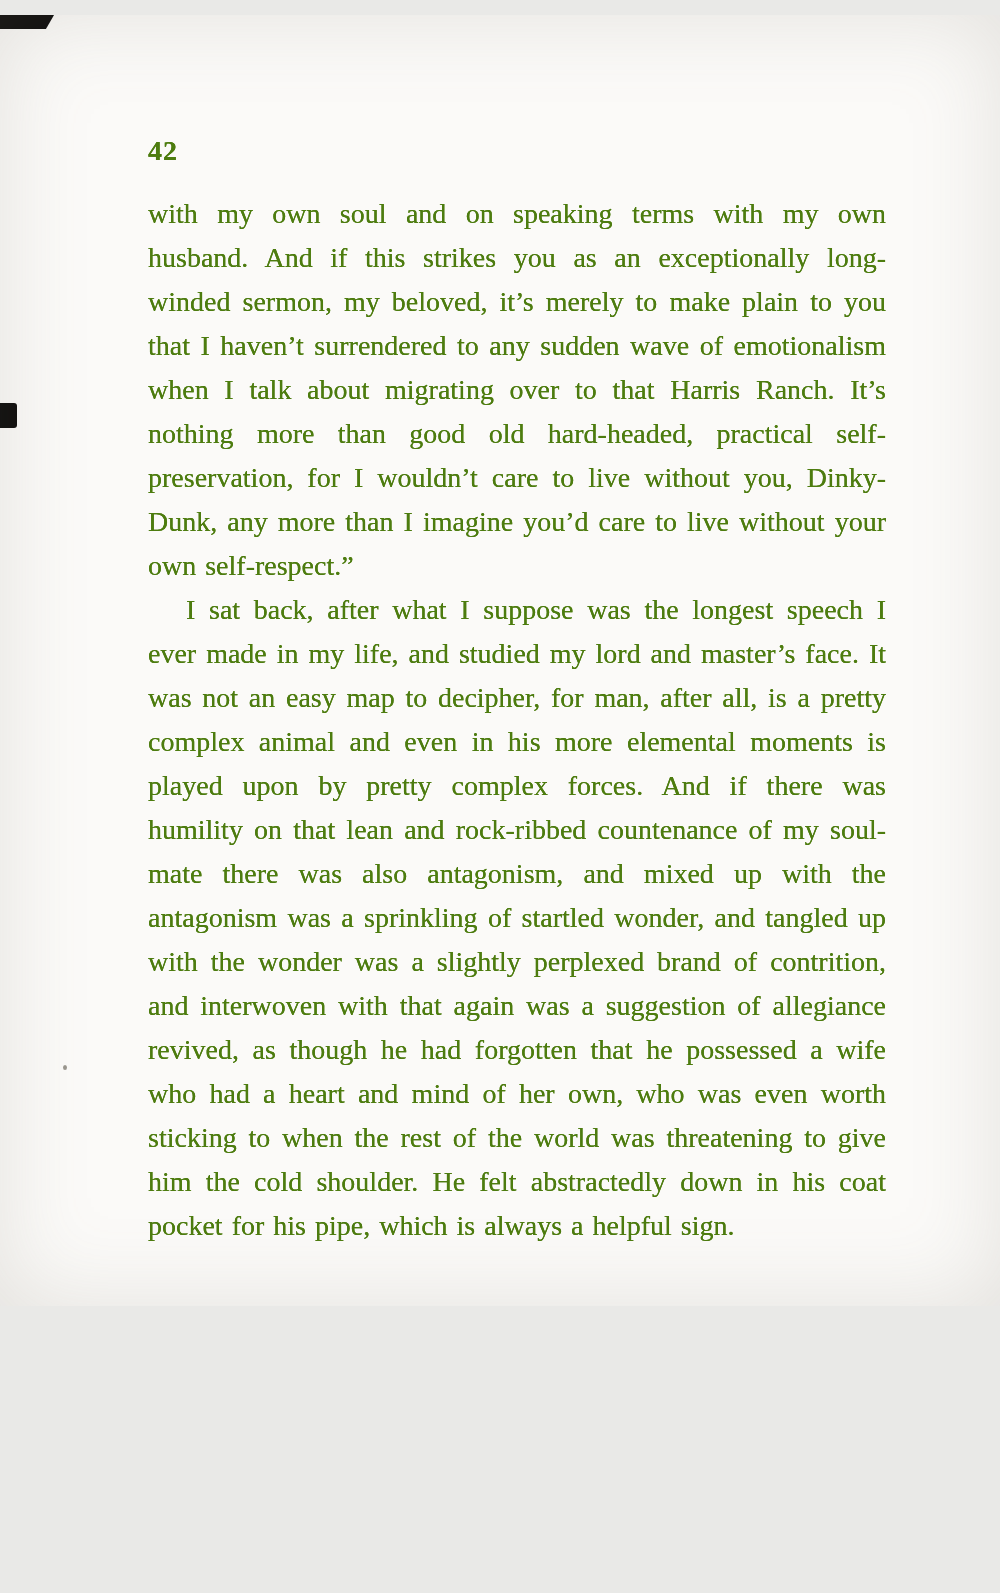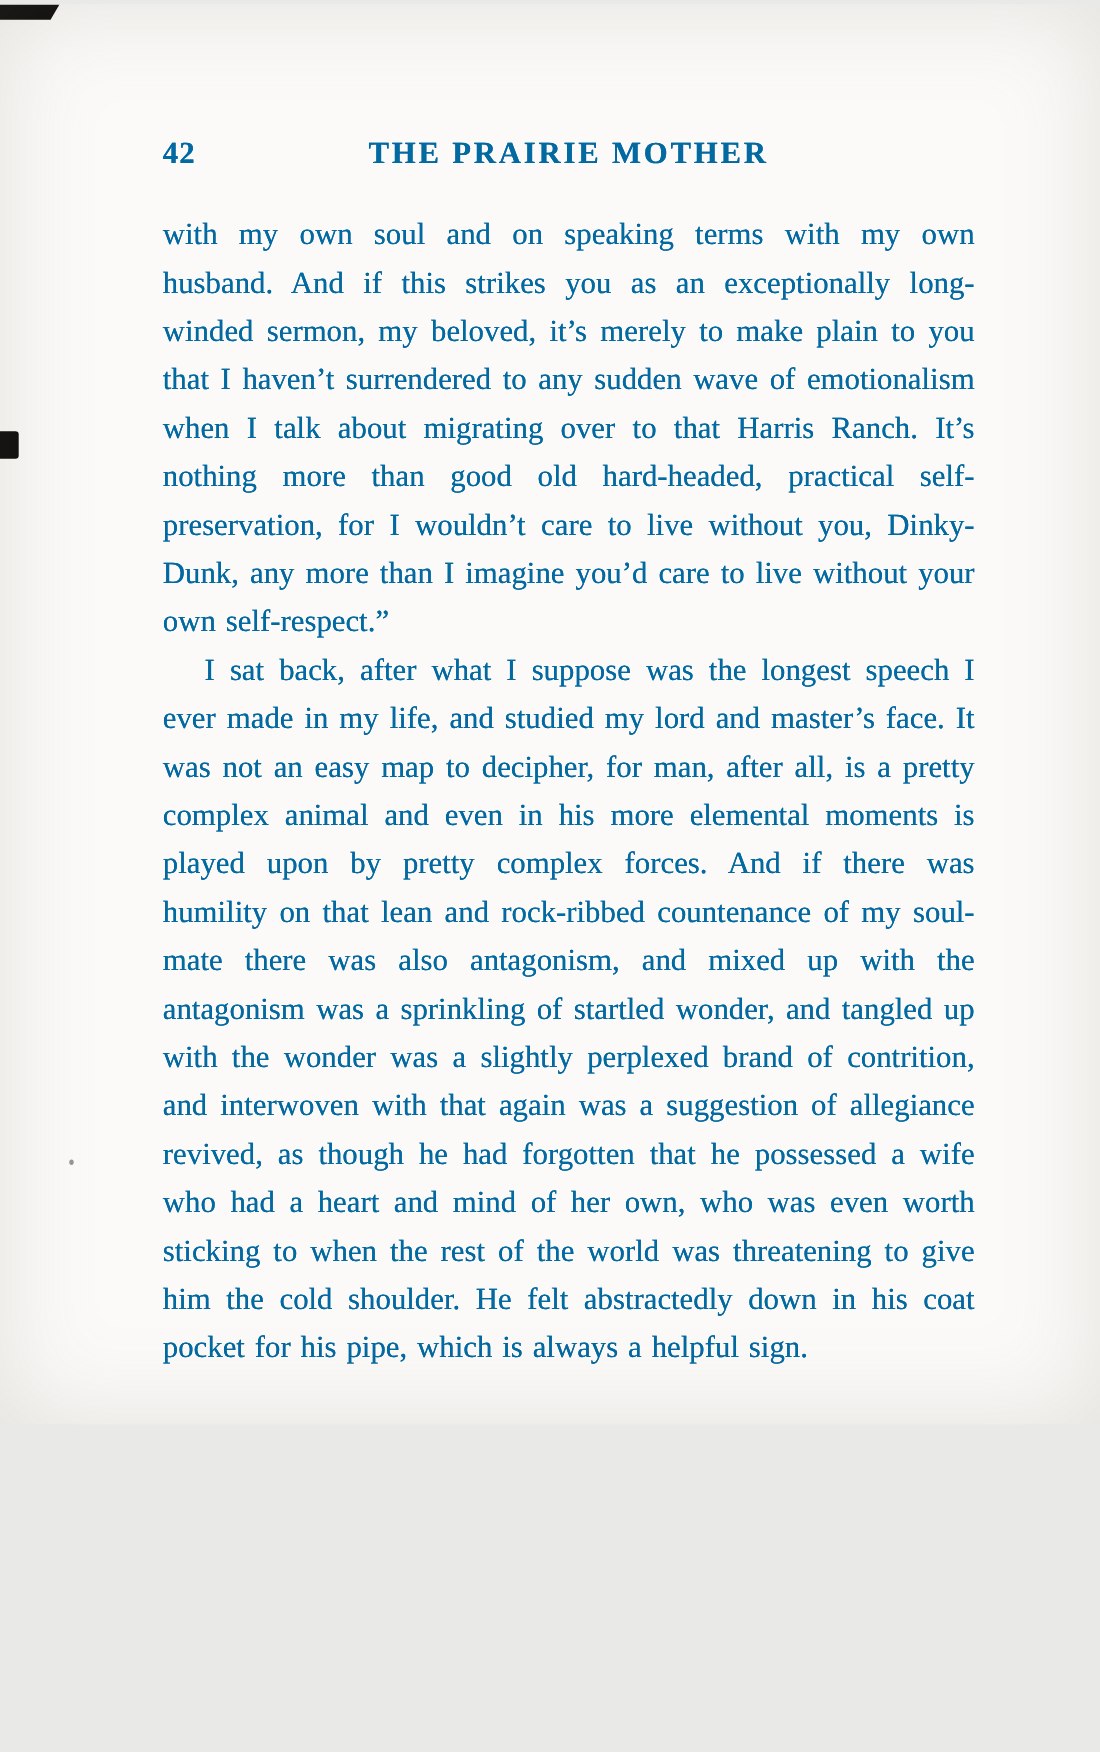"42" .page { color: #0369a1 -> #4d7c0f; margin: 4px auto -> 15px auto }
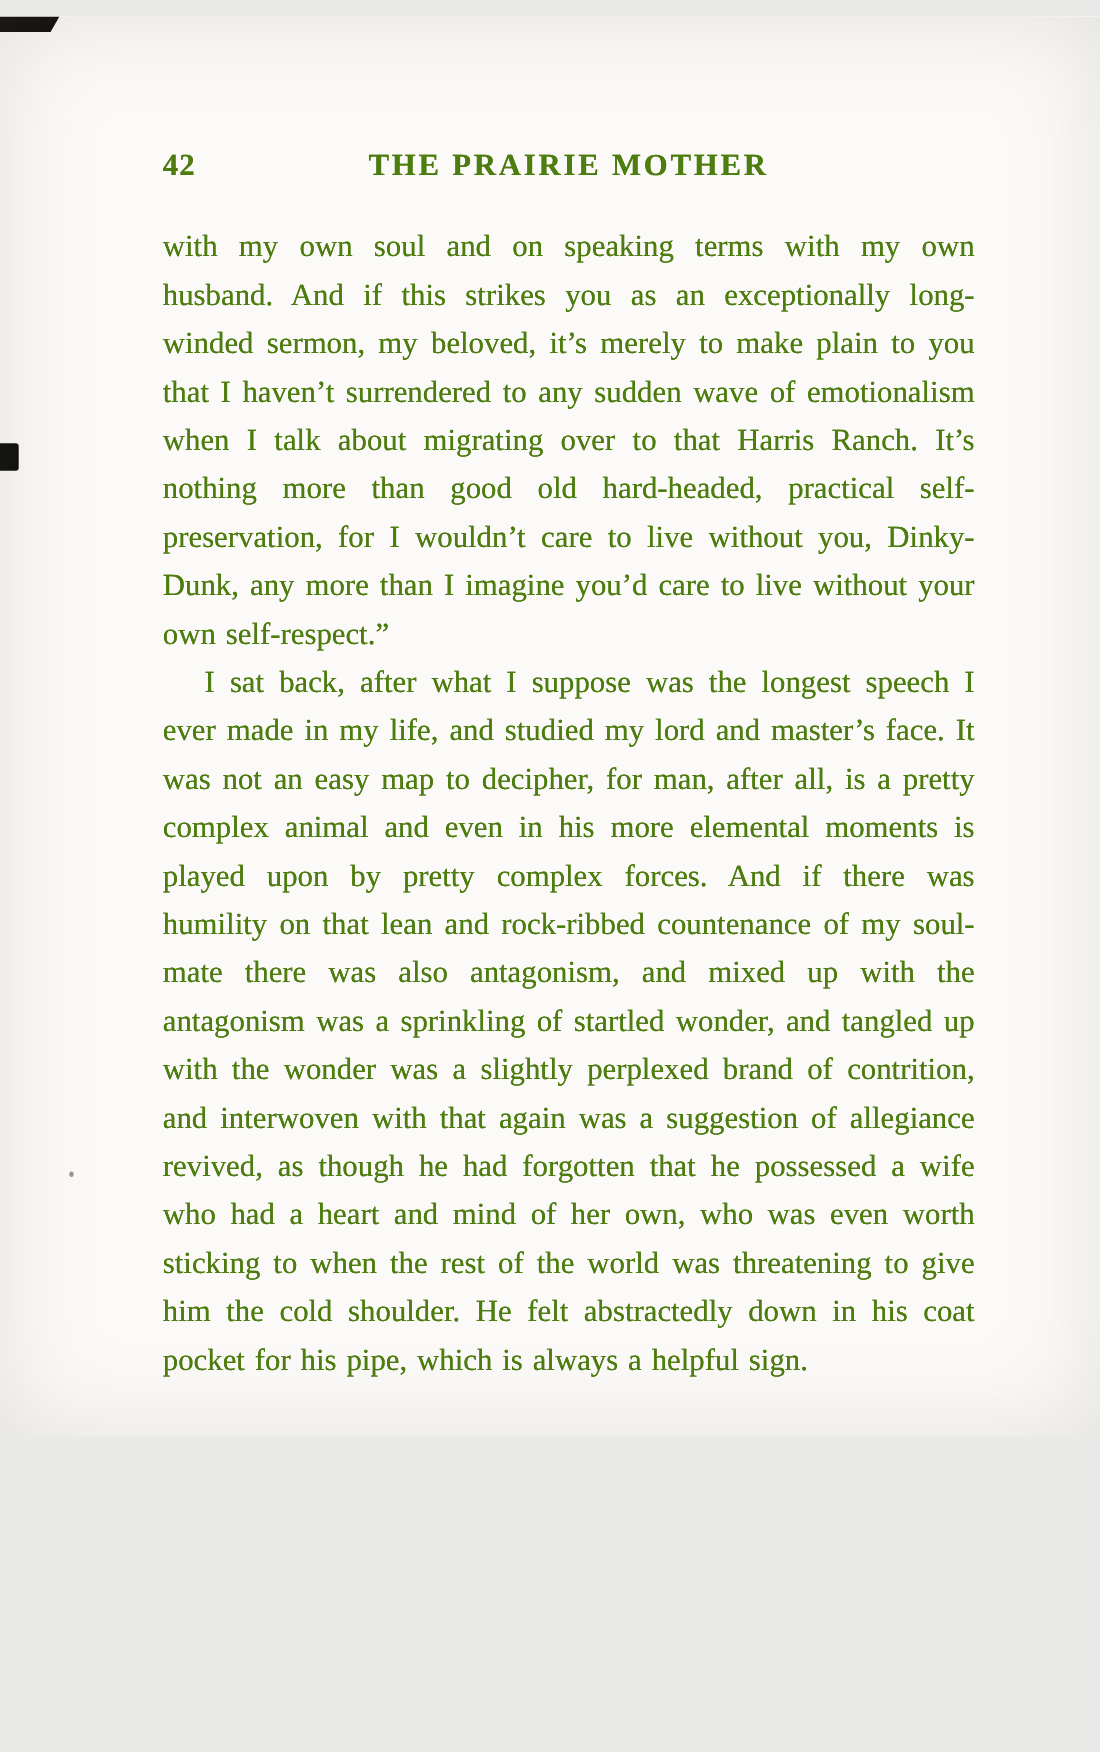"THE PRAIRIE MOTHER" span.running-title { html: <span>THE PRAIRIE MOTHER</span> -> none }
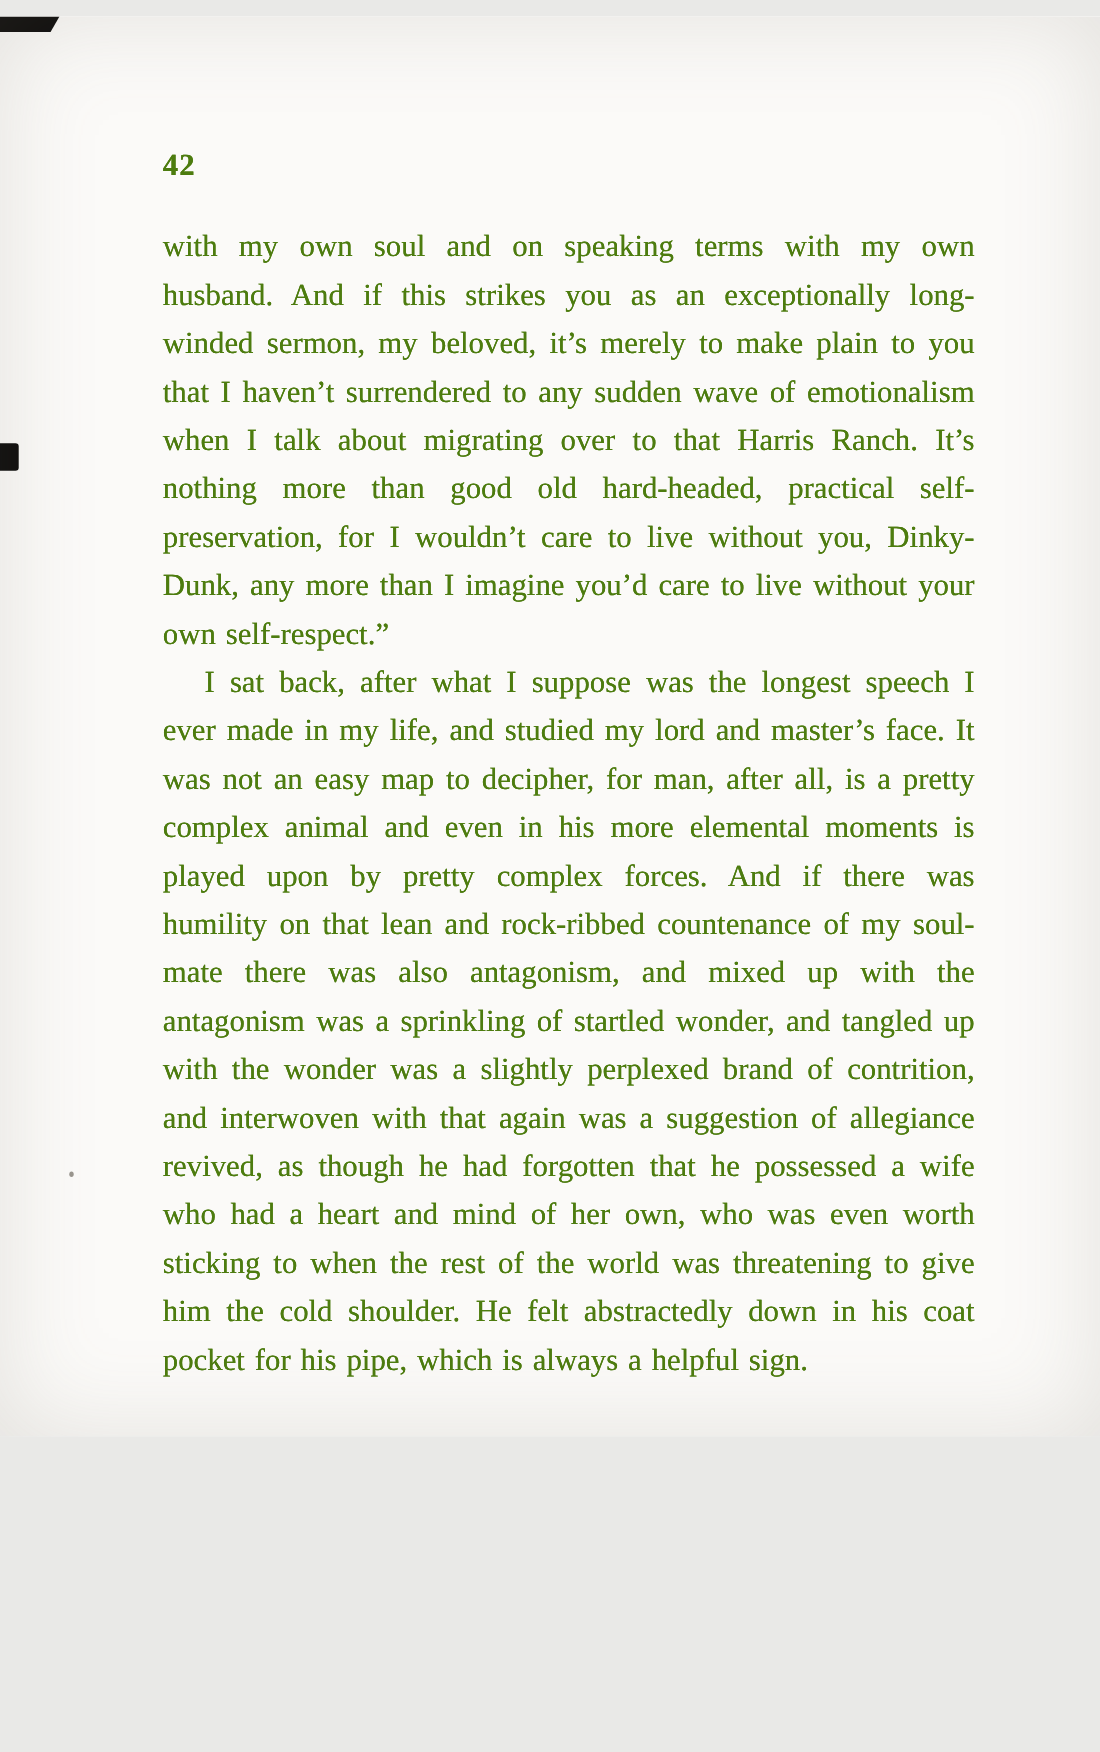"with my own soul and" .body-text { top: 188px -> 177px }
